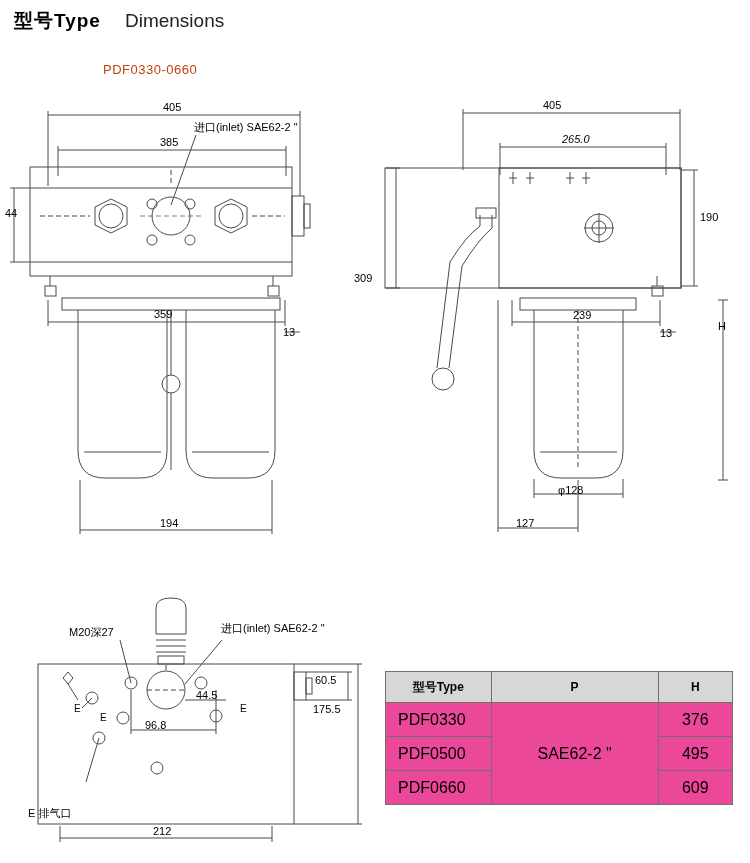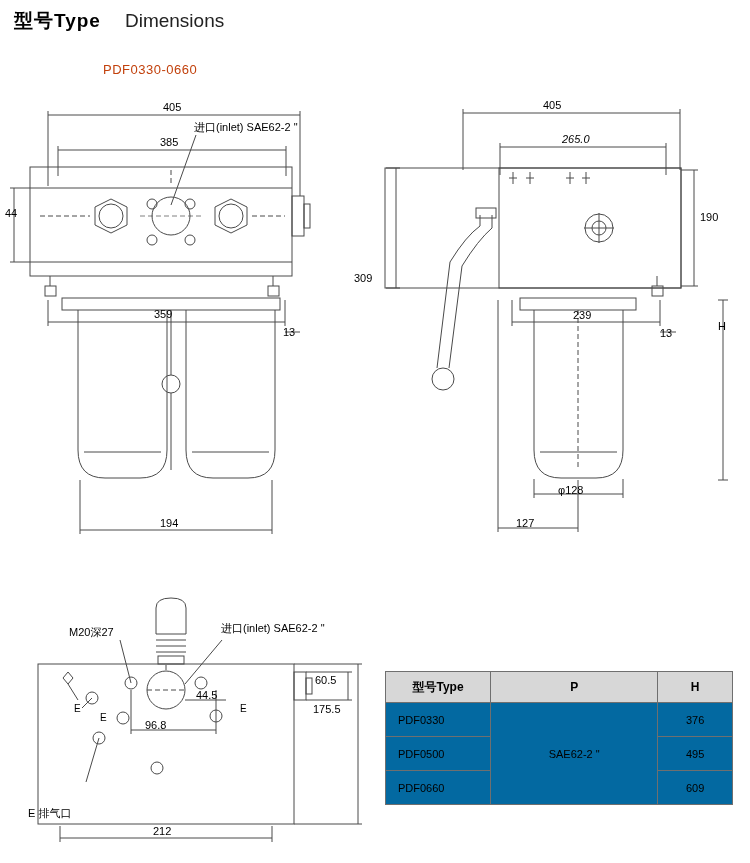"PDF0330" .spec-table td { background: #0369a1 -> #ec4899; font-size: 11px -> 16px }
